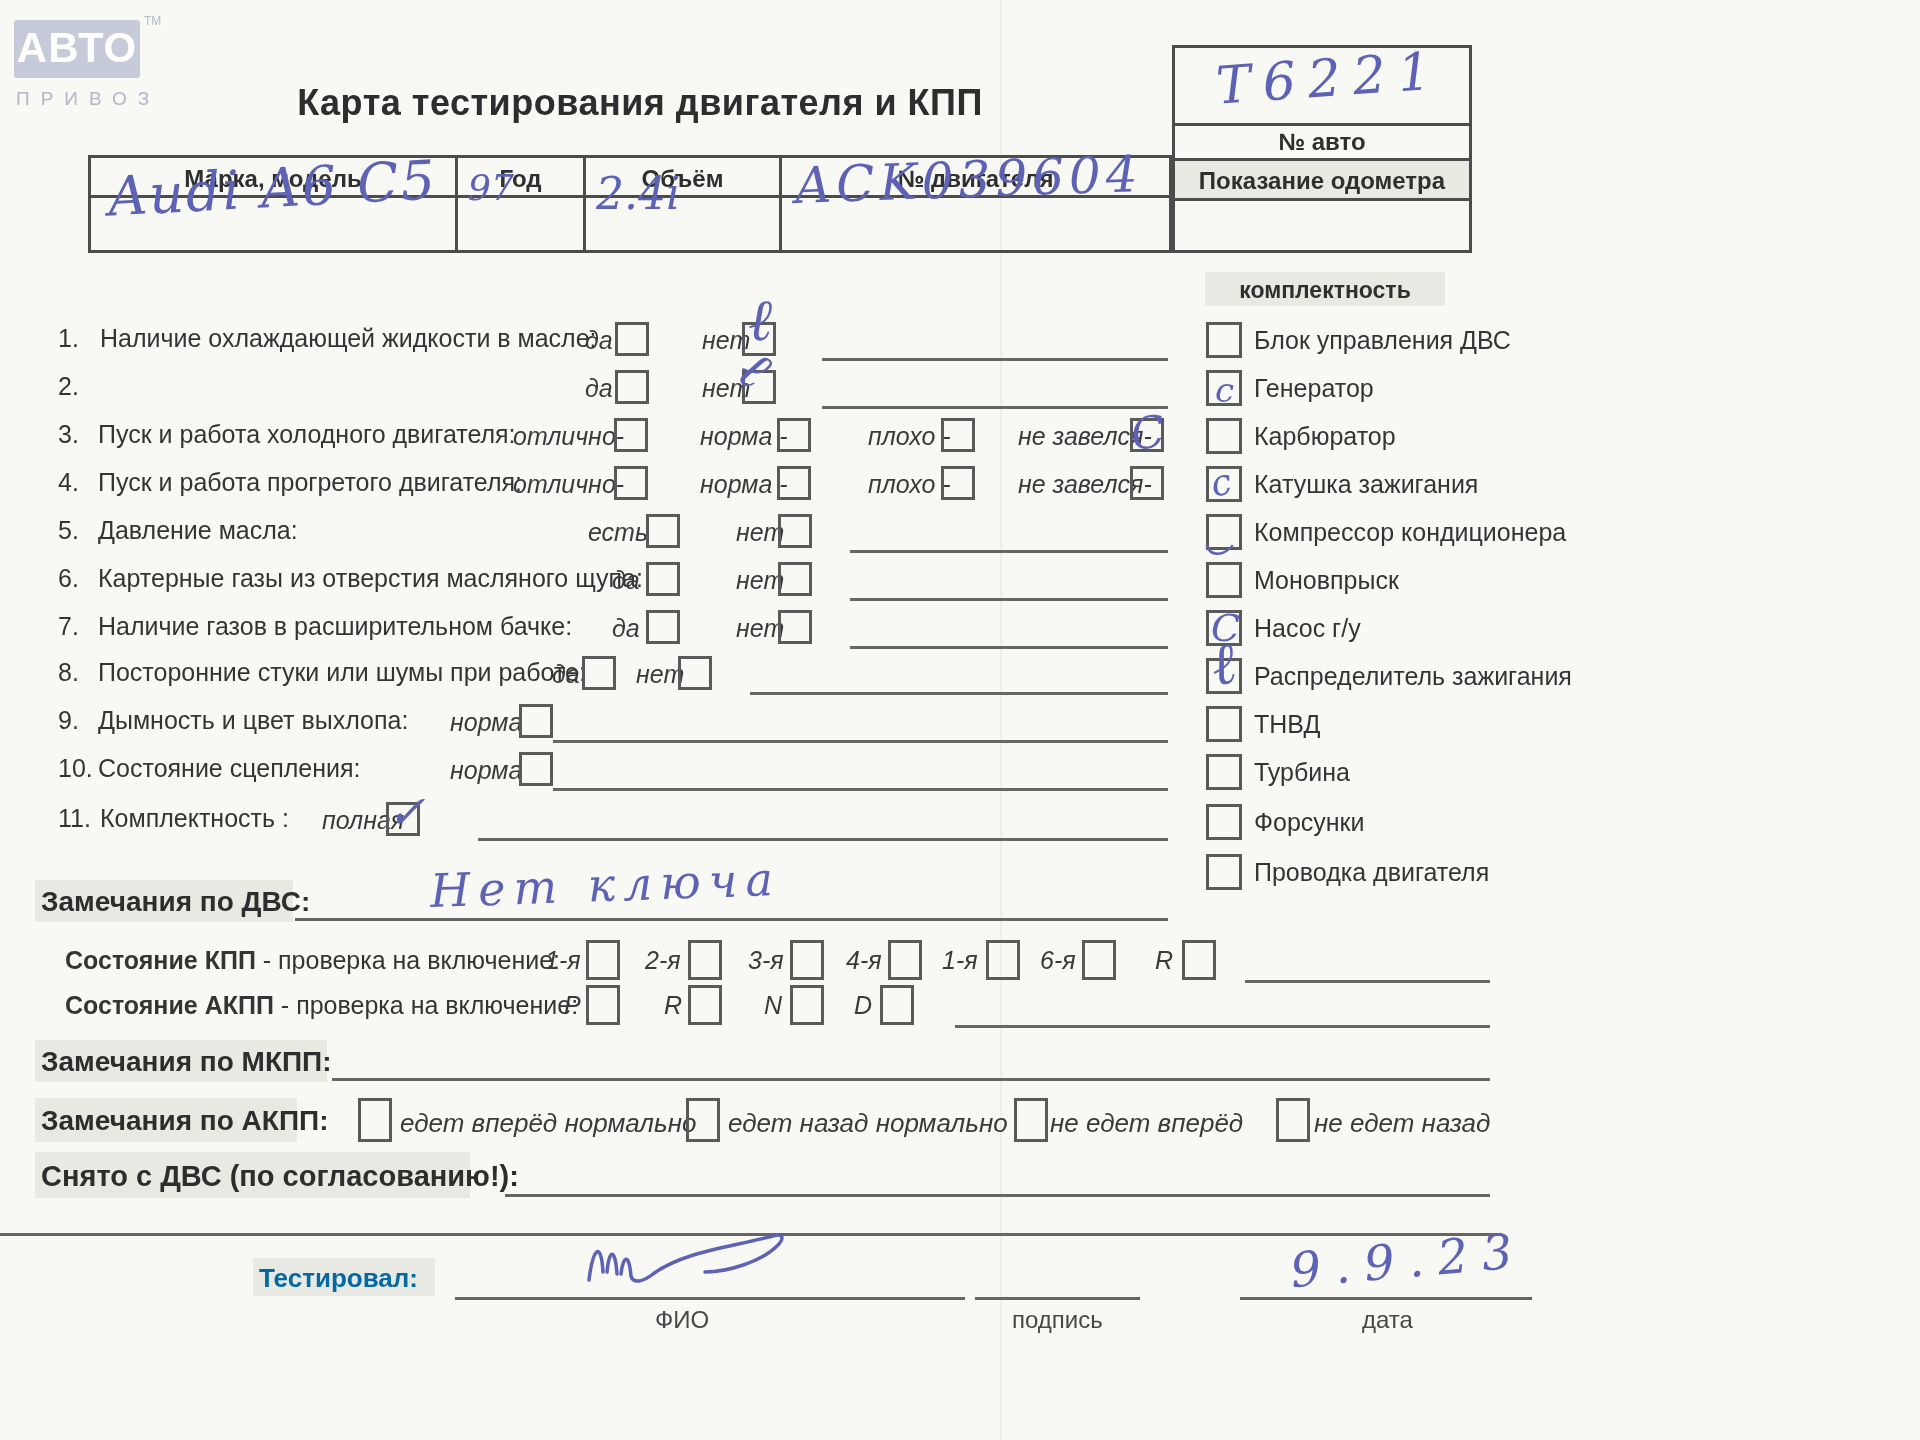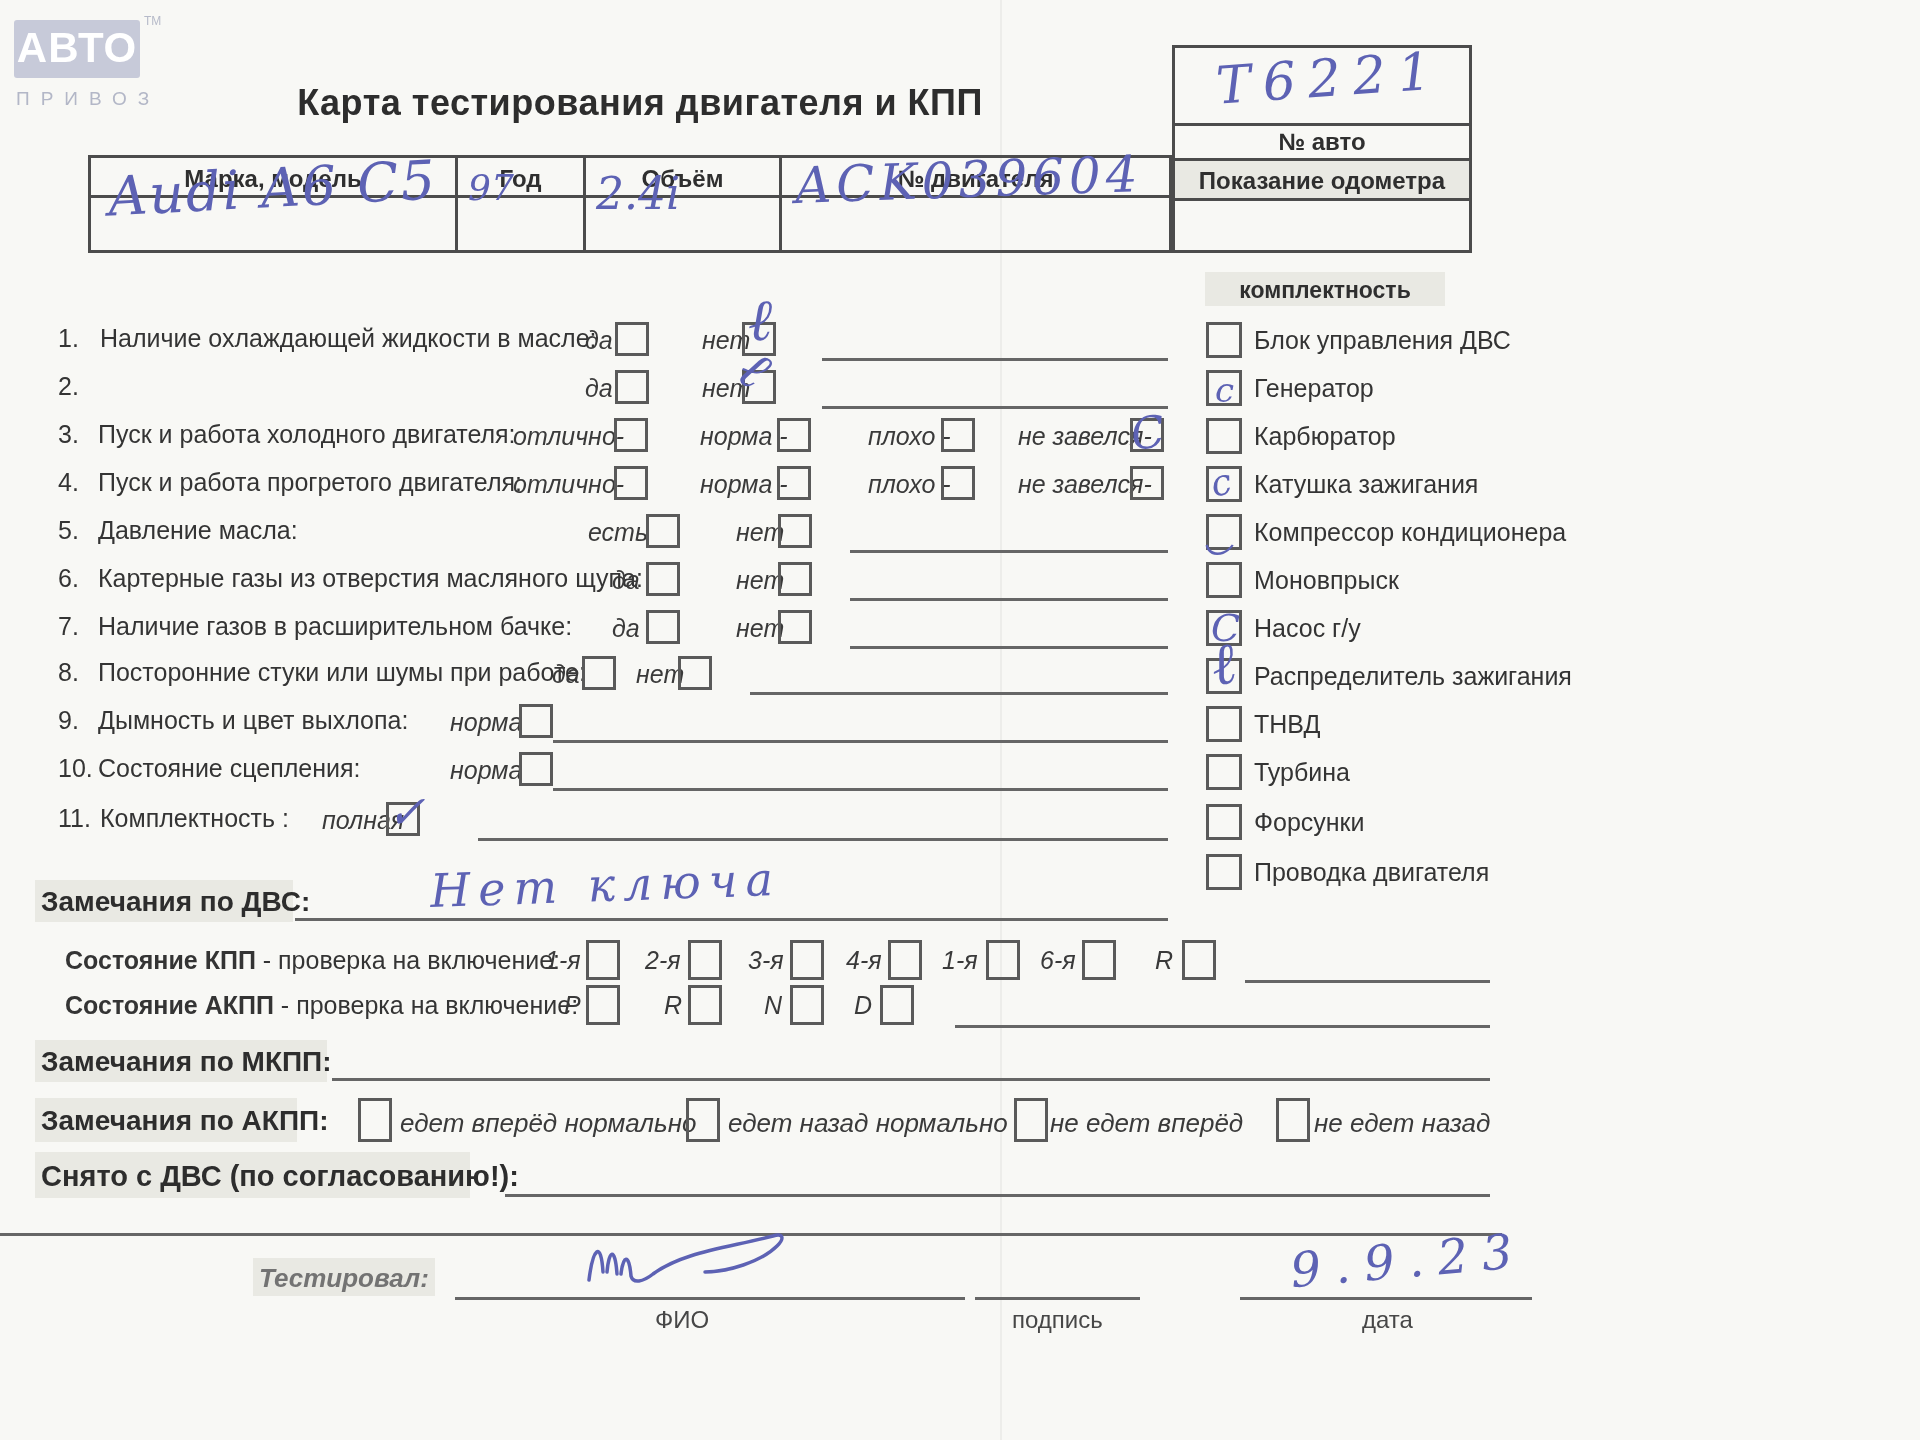"Тестировал:" span.lbl { color: #737373 -> #0369a1; font-style: italic -> none }
